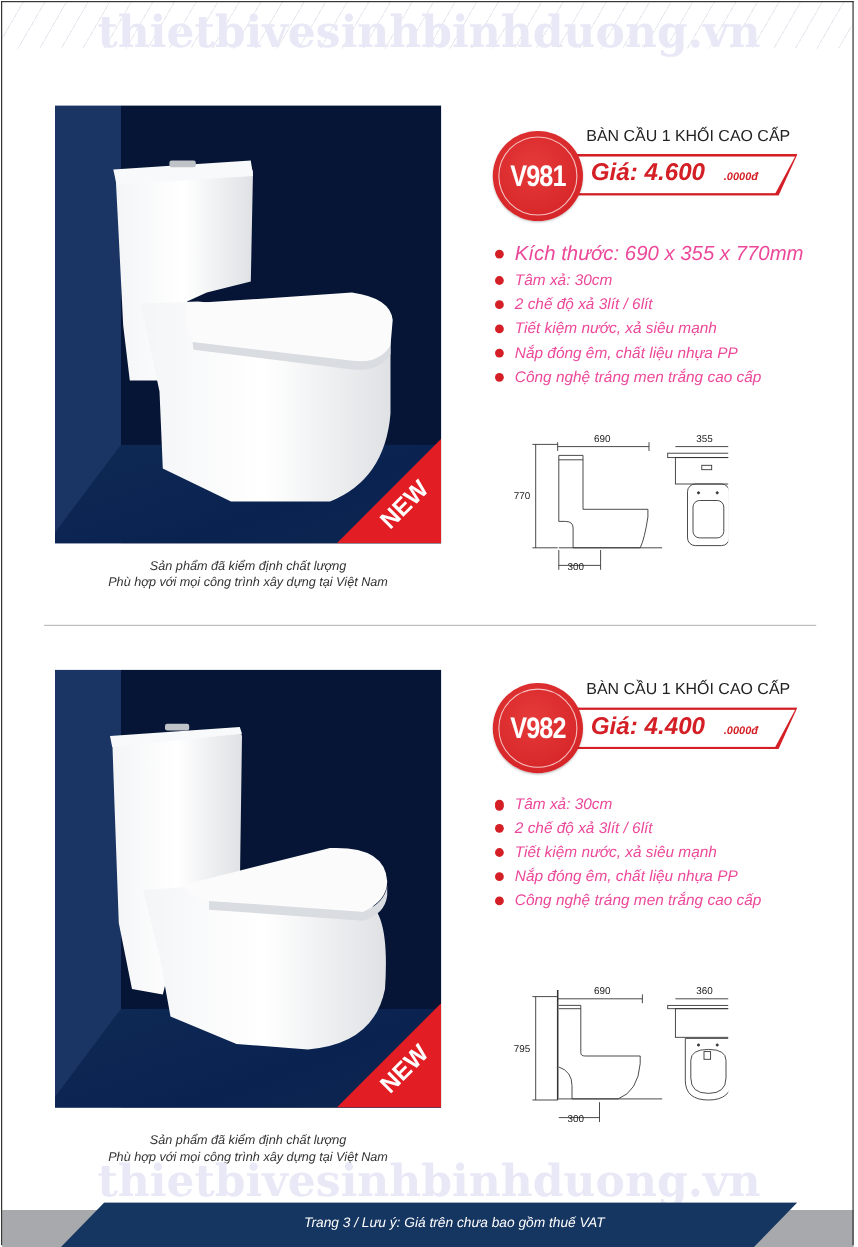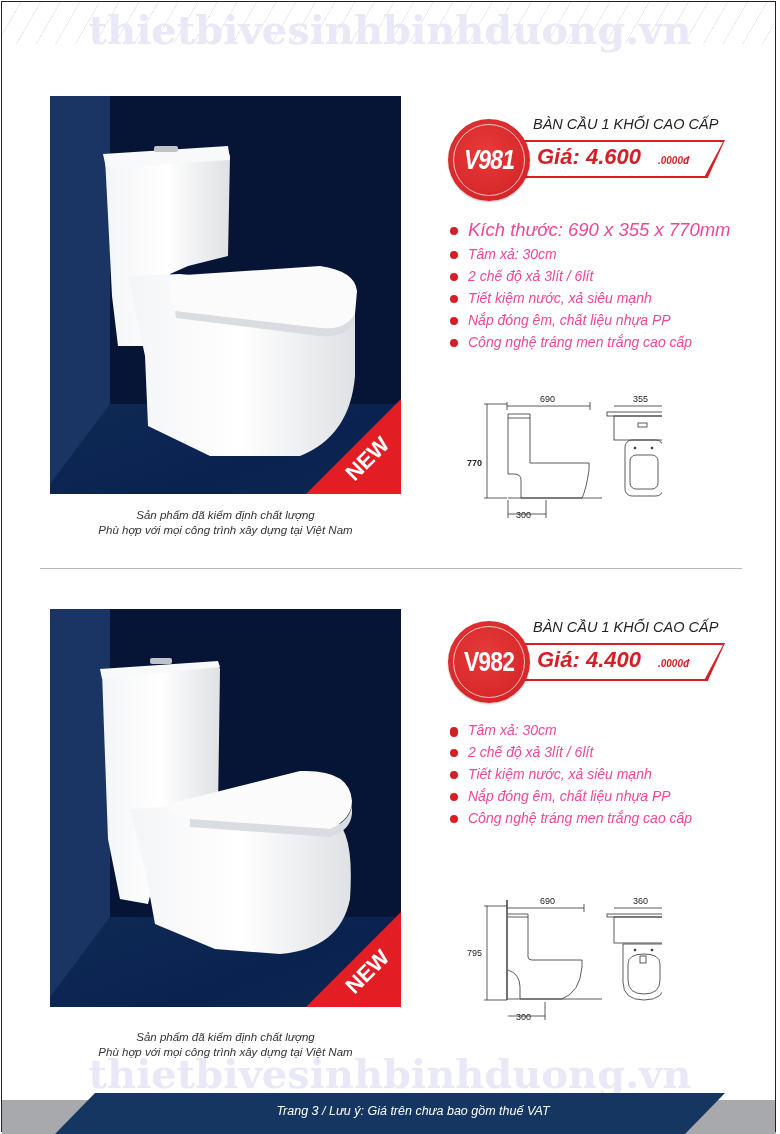"BÀN CẦU 1 KHỐI CAO" .category { font-style: italic -> none }
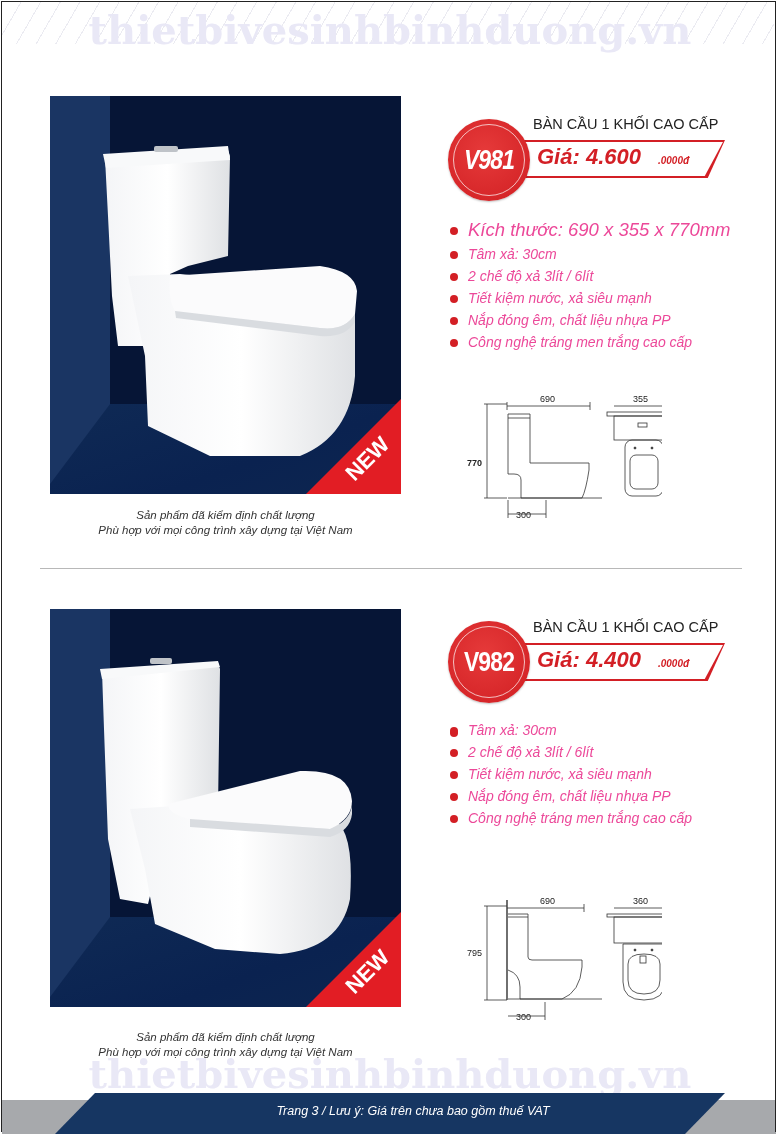"V981" div.badge-circle { font-style: italic -> none }
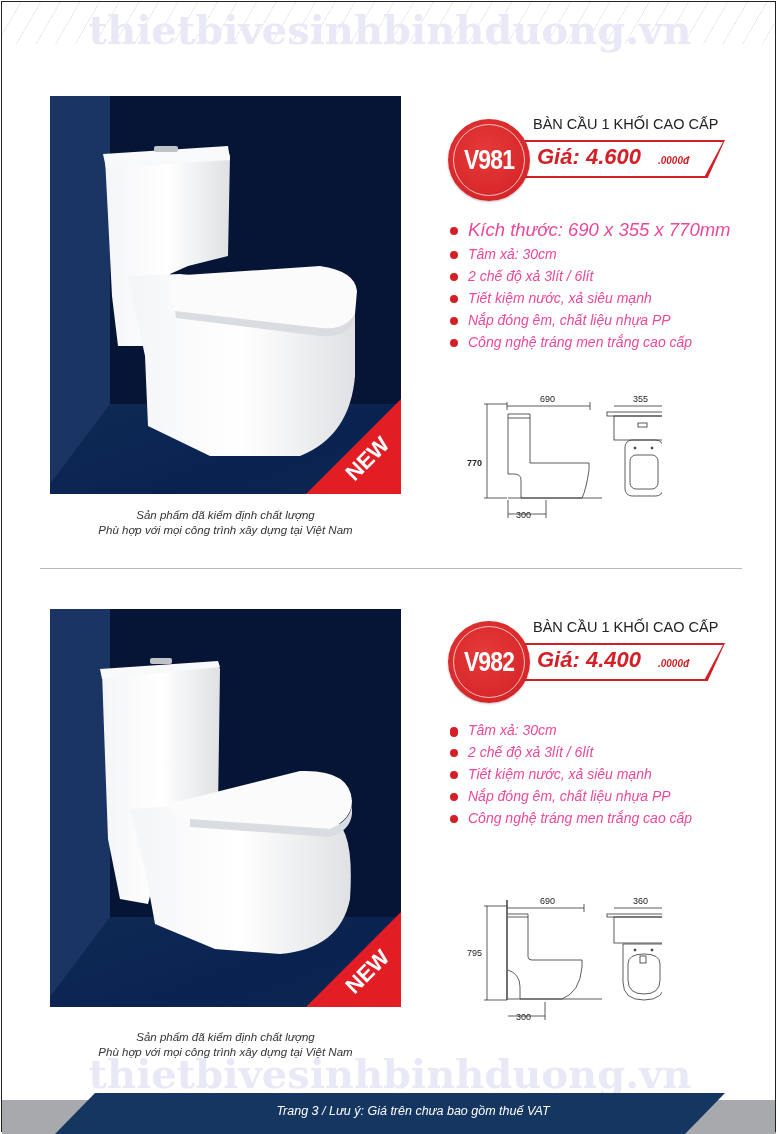"770" span.dim-label { font-weight: bold -> none; top: 68px -> 56px }
